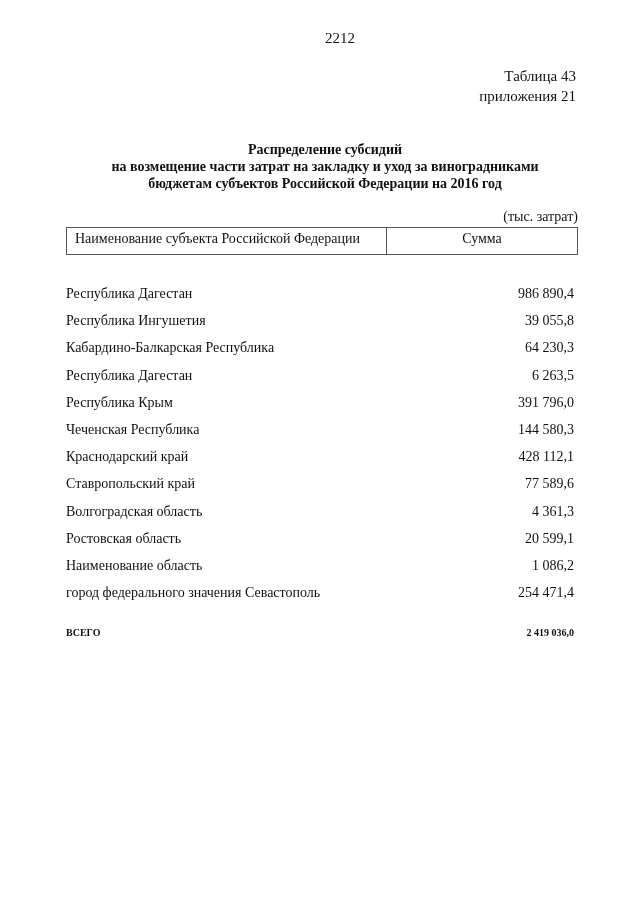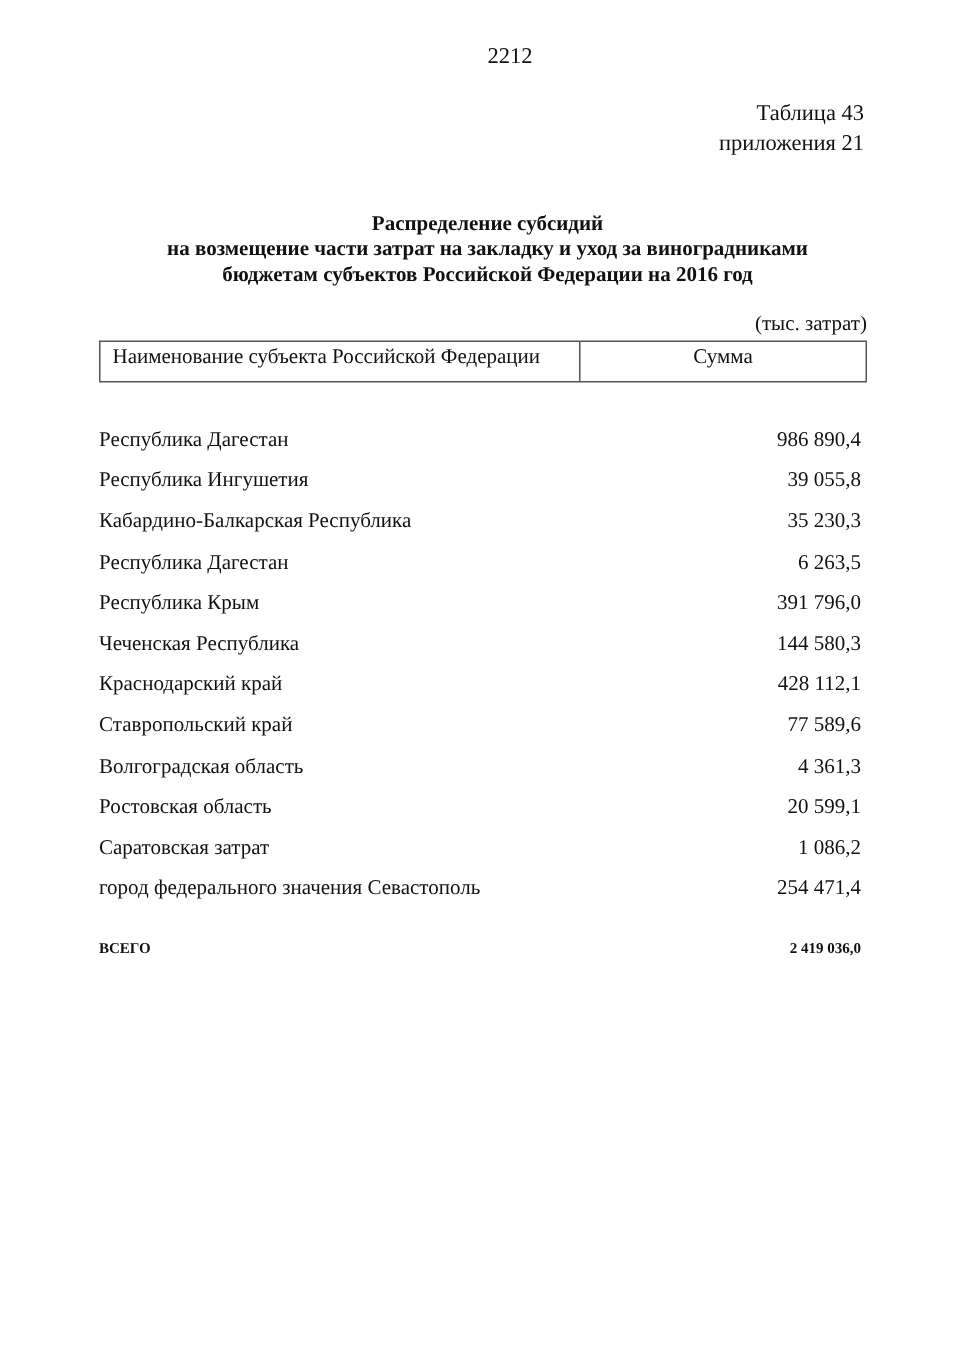"35 230,3" span.val { text: 35 230,3 -> 64 230,3 }
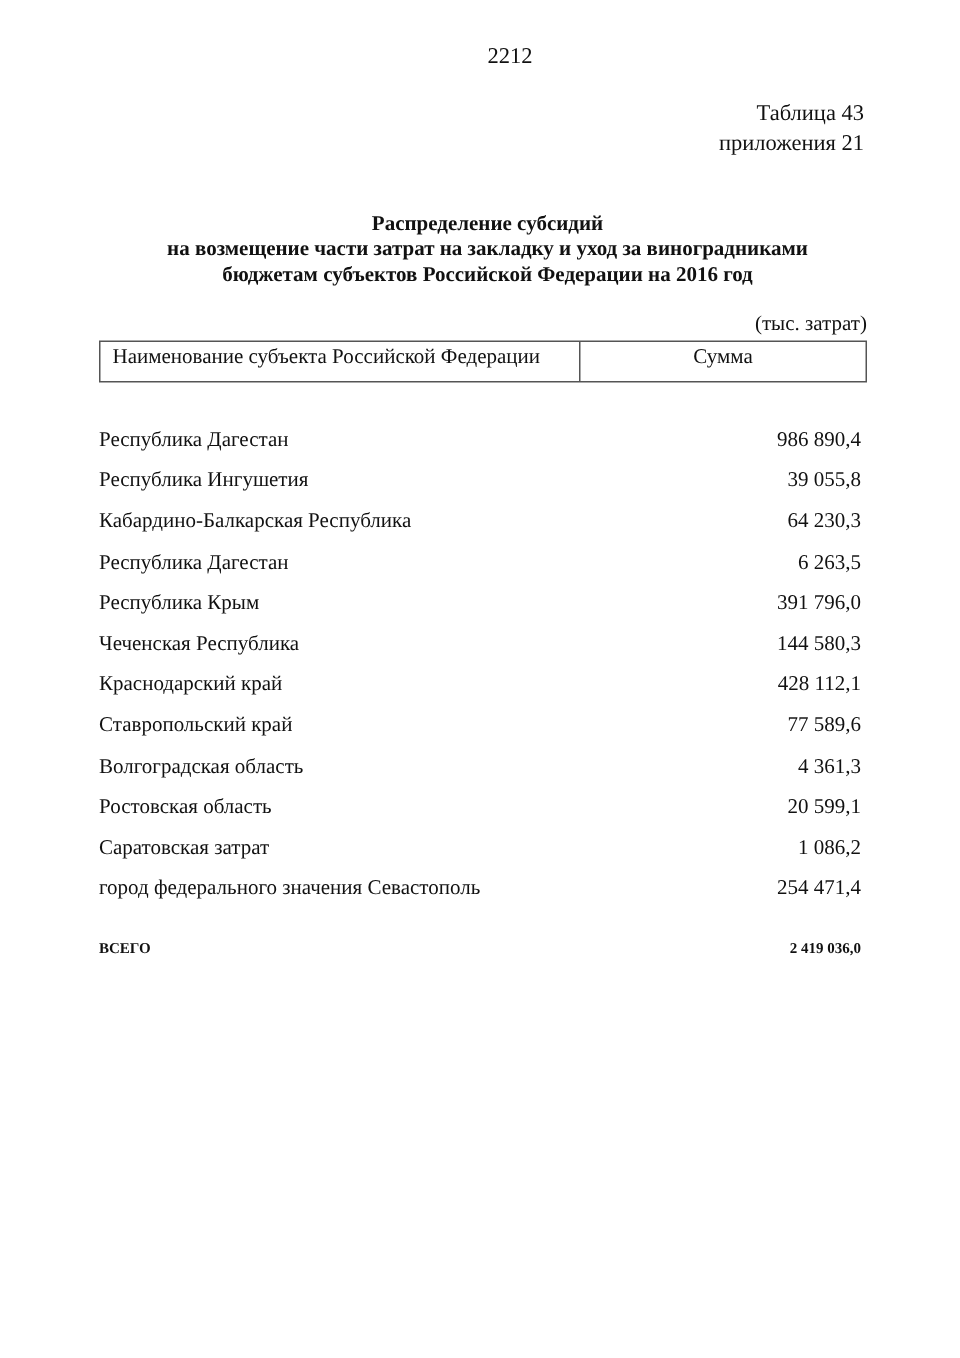"Саратовская затрат" span { text: Саратовская затрат -> Наименование область }
